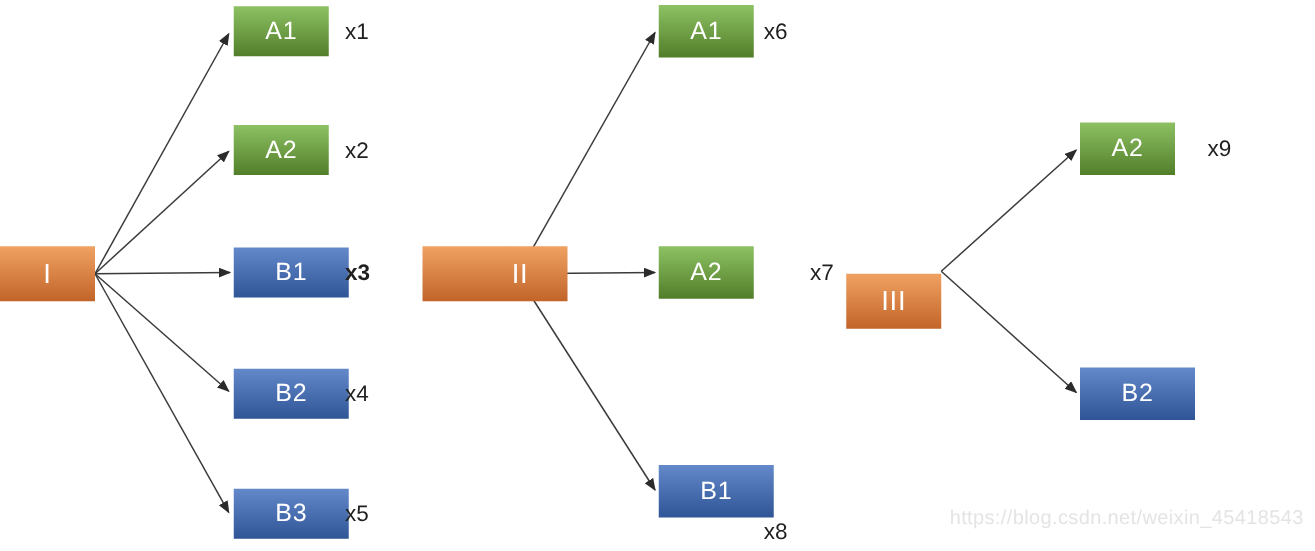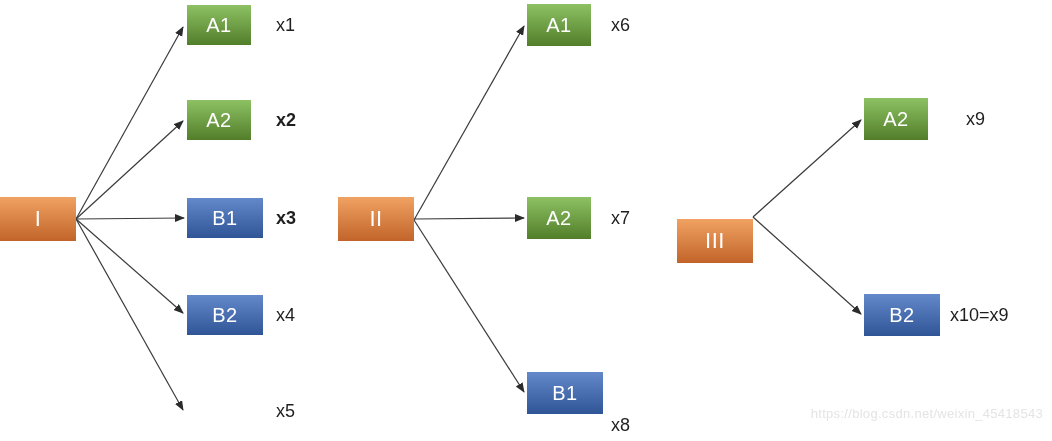"A1" .green { width: 64px -> 76px }
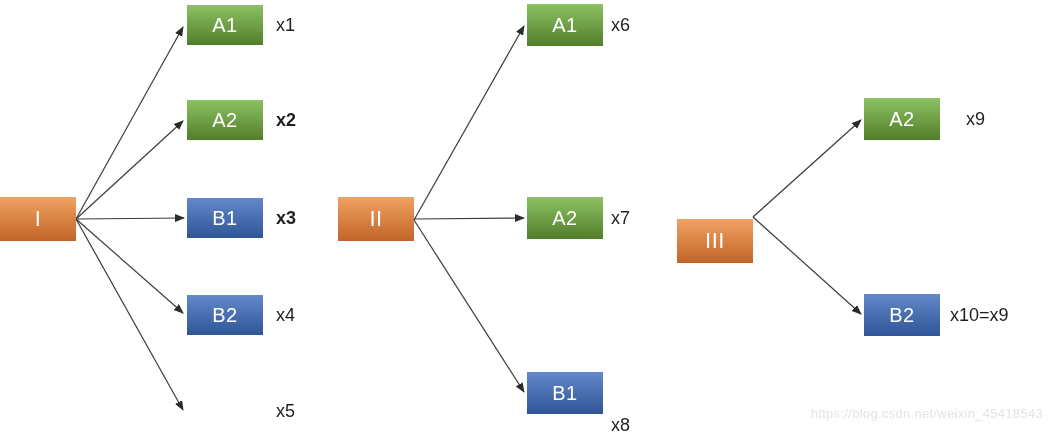"x2" .t1-v1 { font-weight: bold -> none }
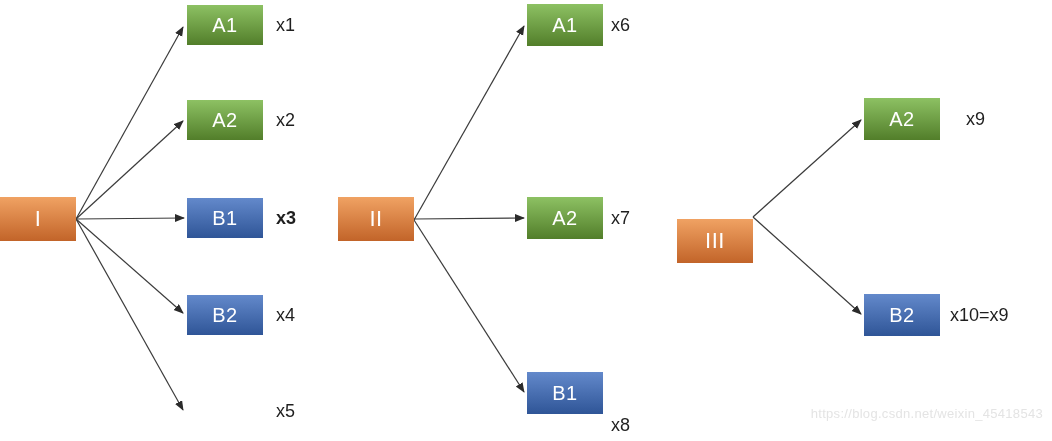"B1" .blue { width: 76px -> 92px }
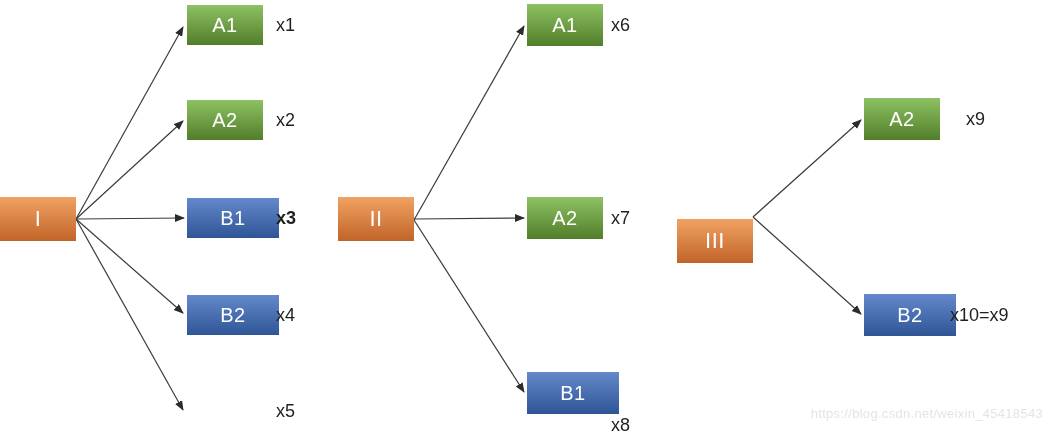"II" .t2-root { padding-left: none -> 40px }
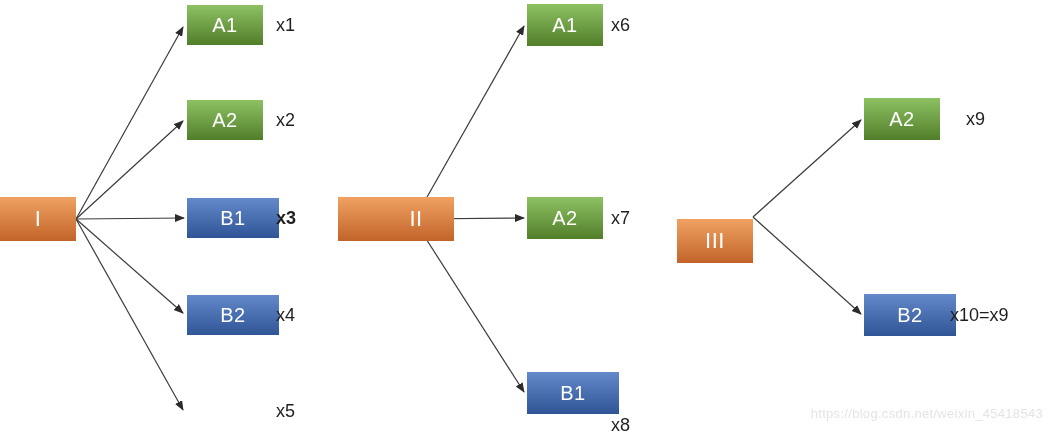"x7" .t2-v1 { left: 611px -> 648px }
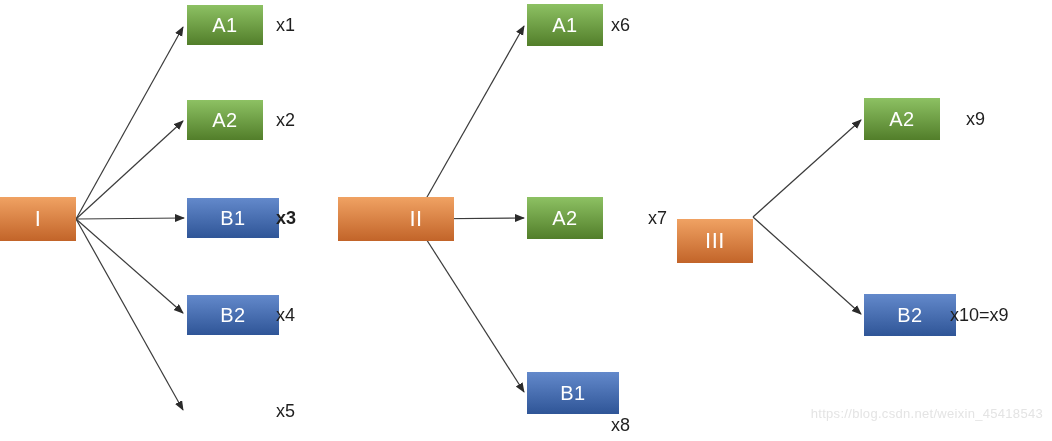"x10=x9" div.val { html: <div>x10=x9</div> -> none }
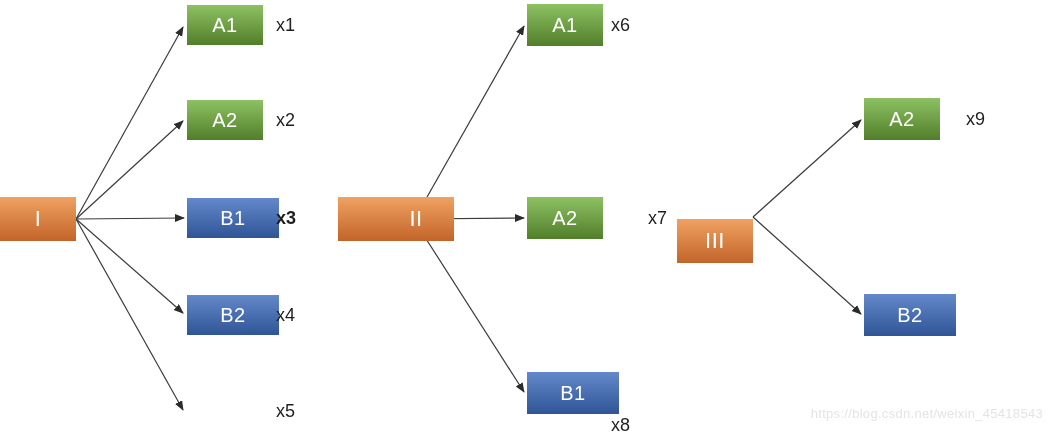"B3" div.box { html: none -> <div> <span>B3</span> </div> }
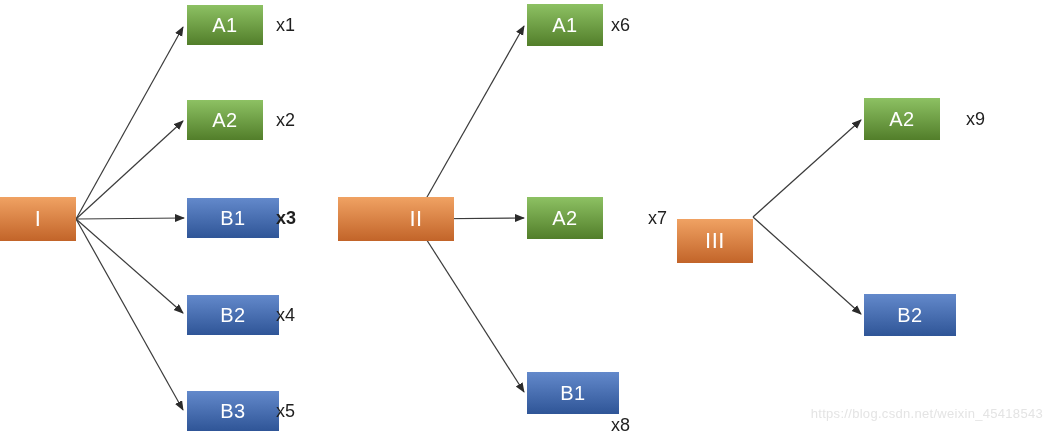"https://blog.csdn.net/weixin_45418543" .watermark { font-size: 13px -> 16px }
